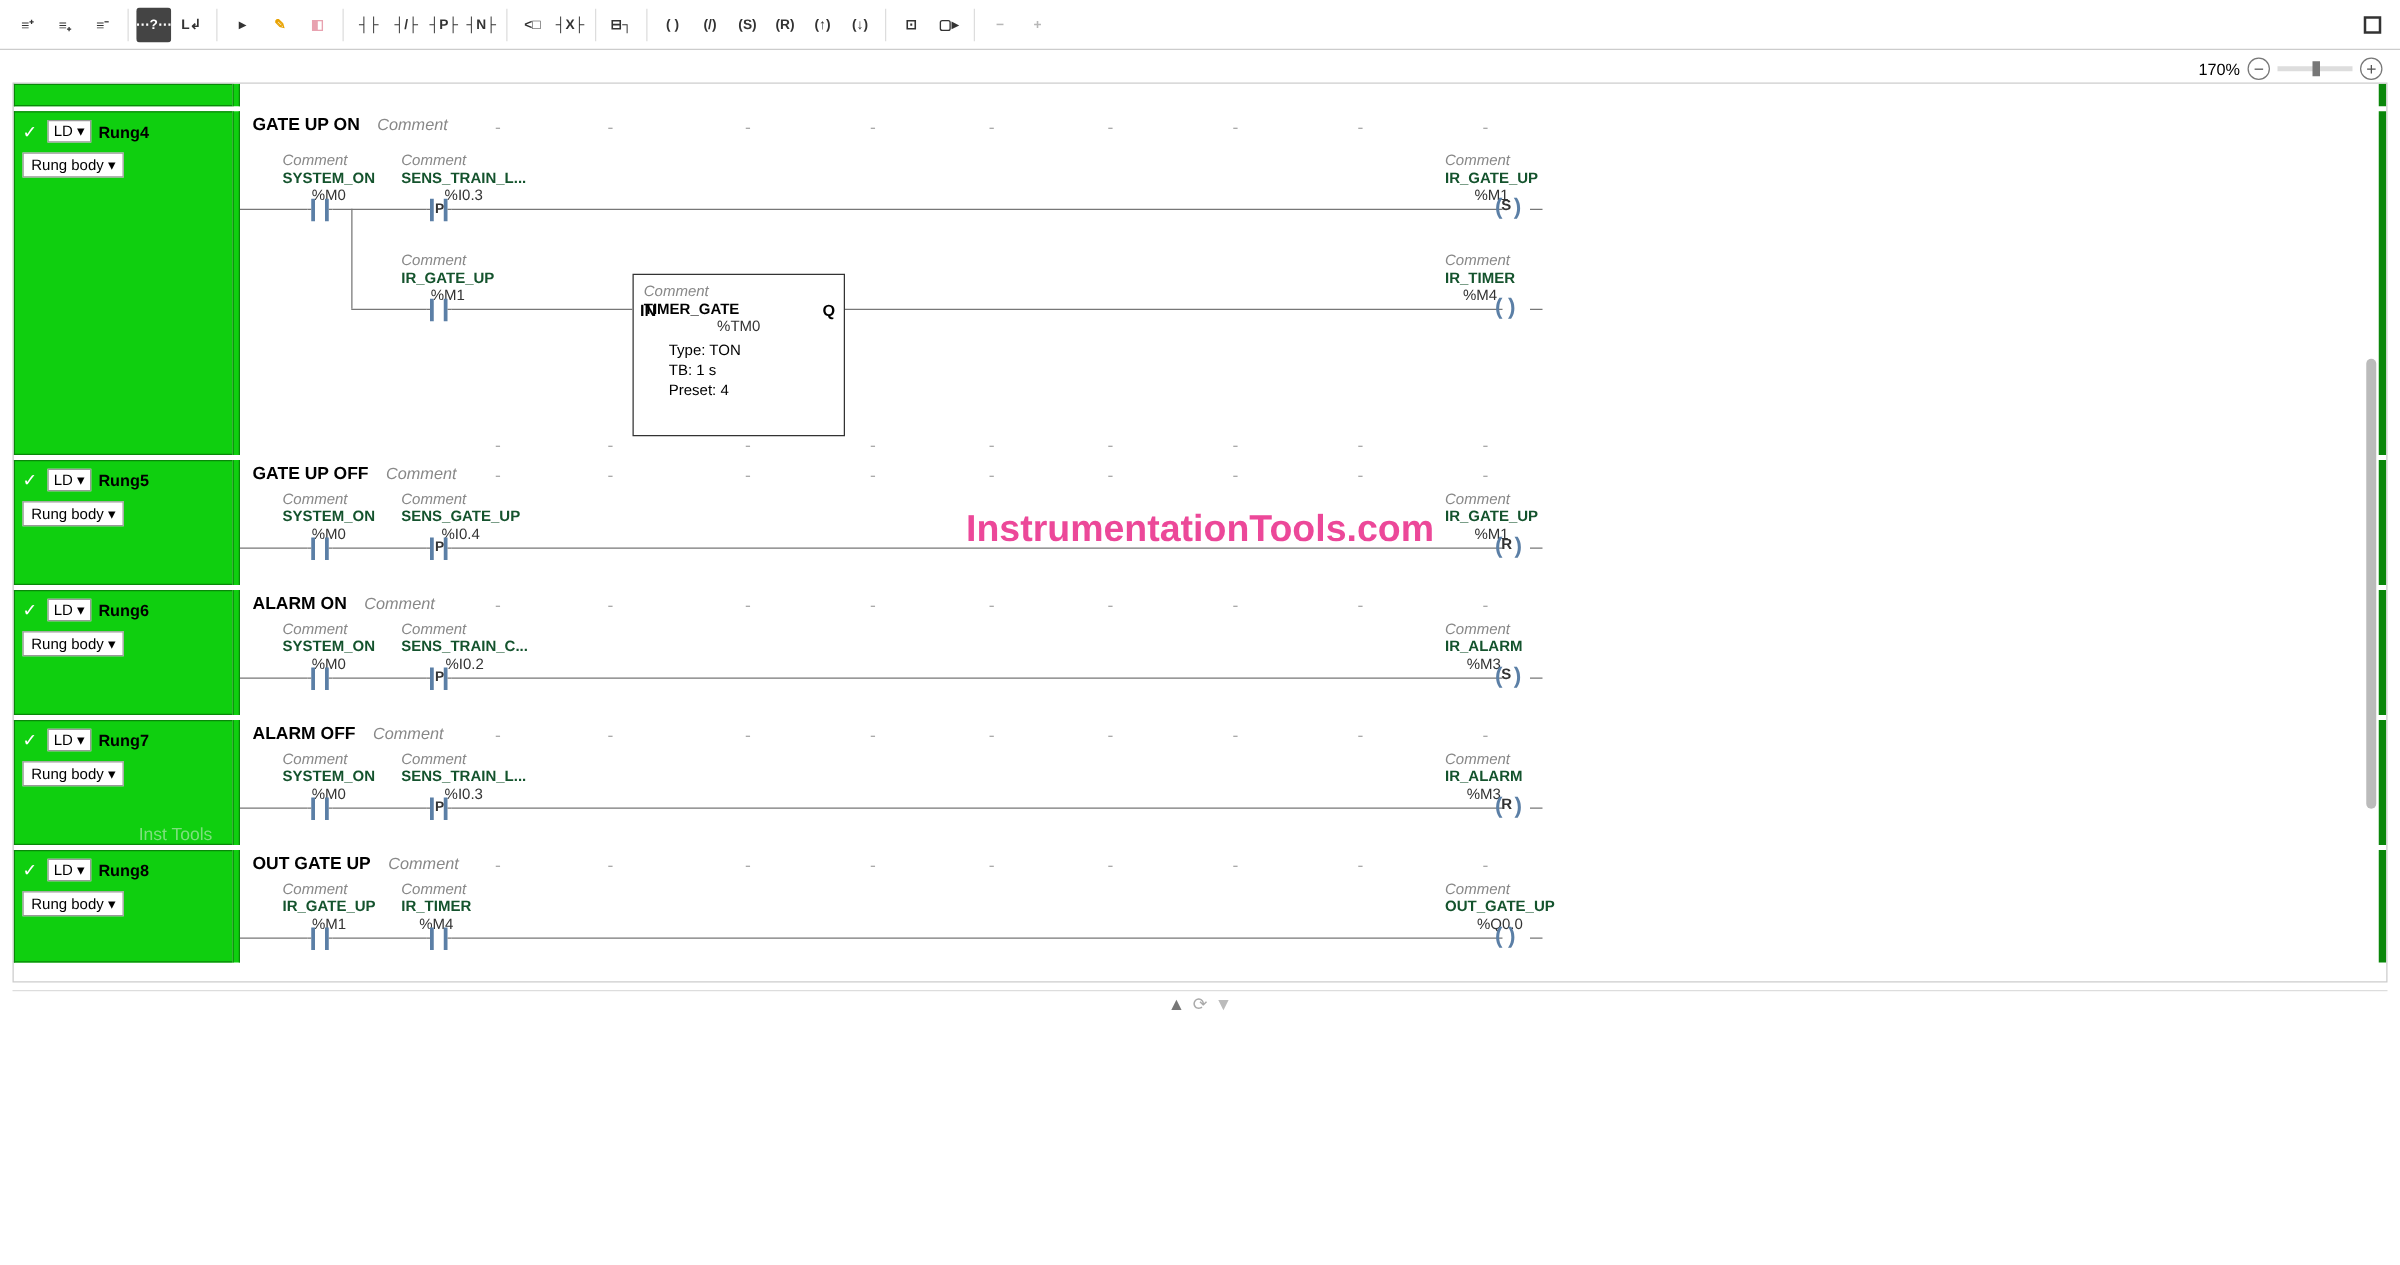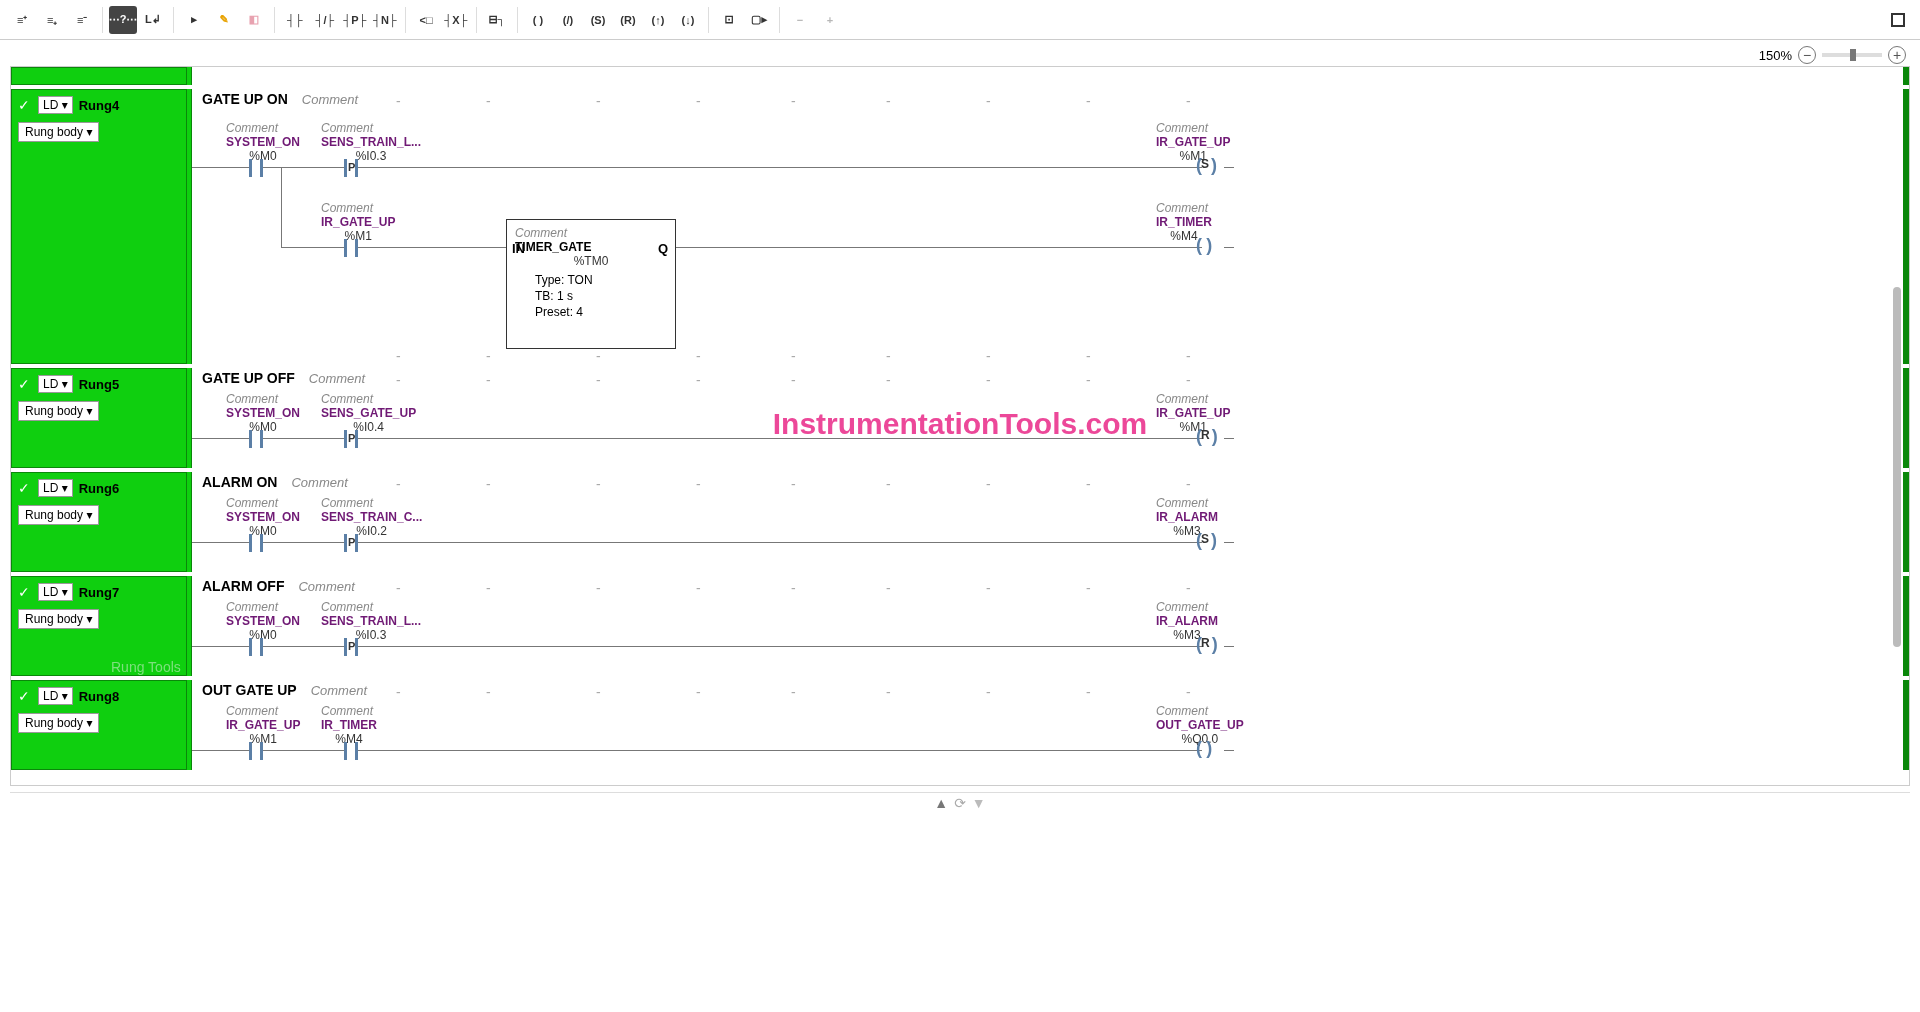"150%" span { text: 150% -> 170% }
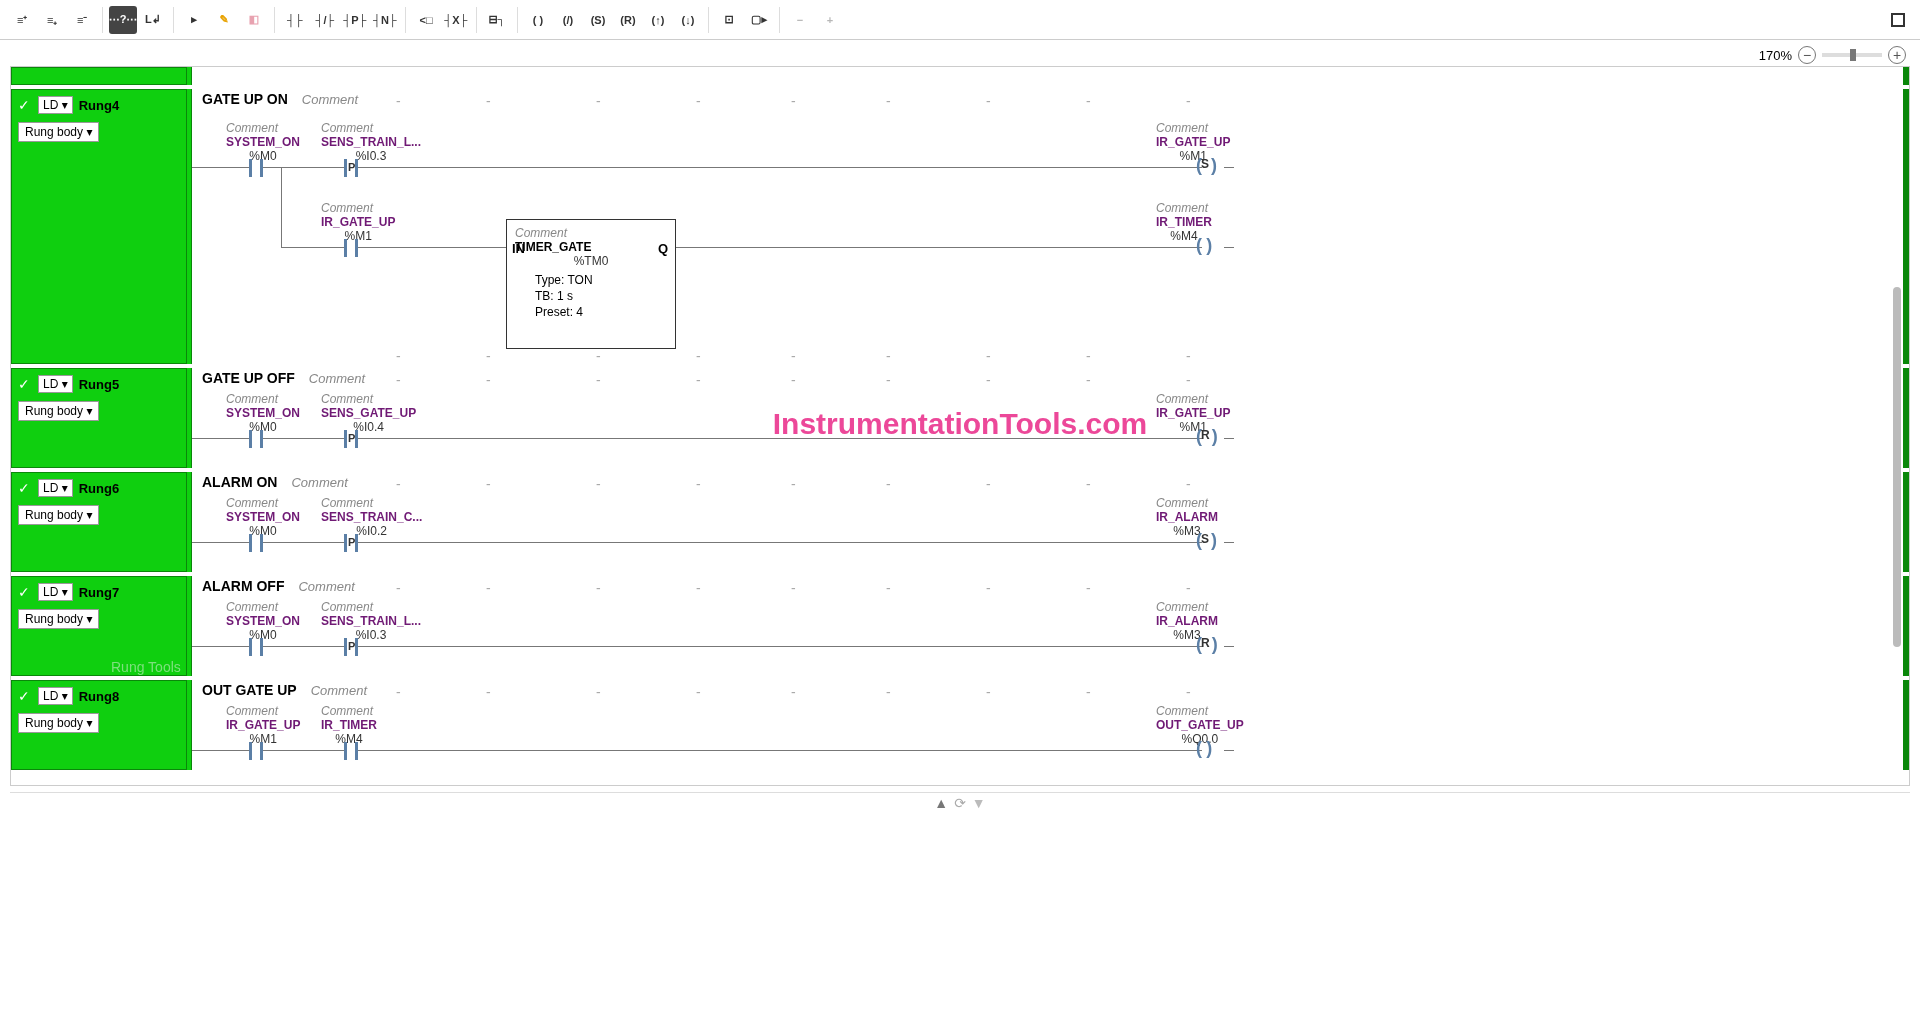"SYSTEM_ON" .lbl-tag { color: #701a75 -> #14532d }
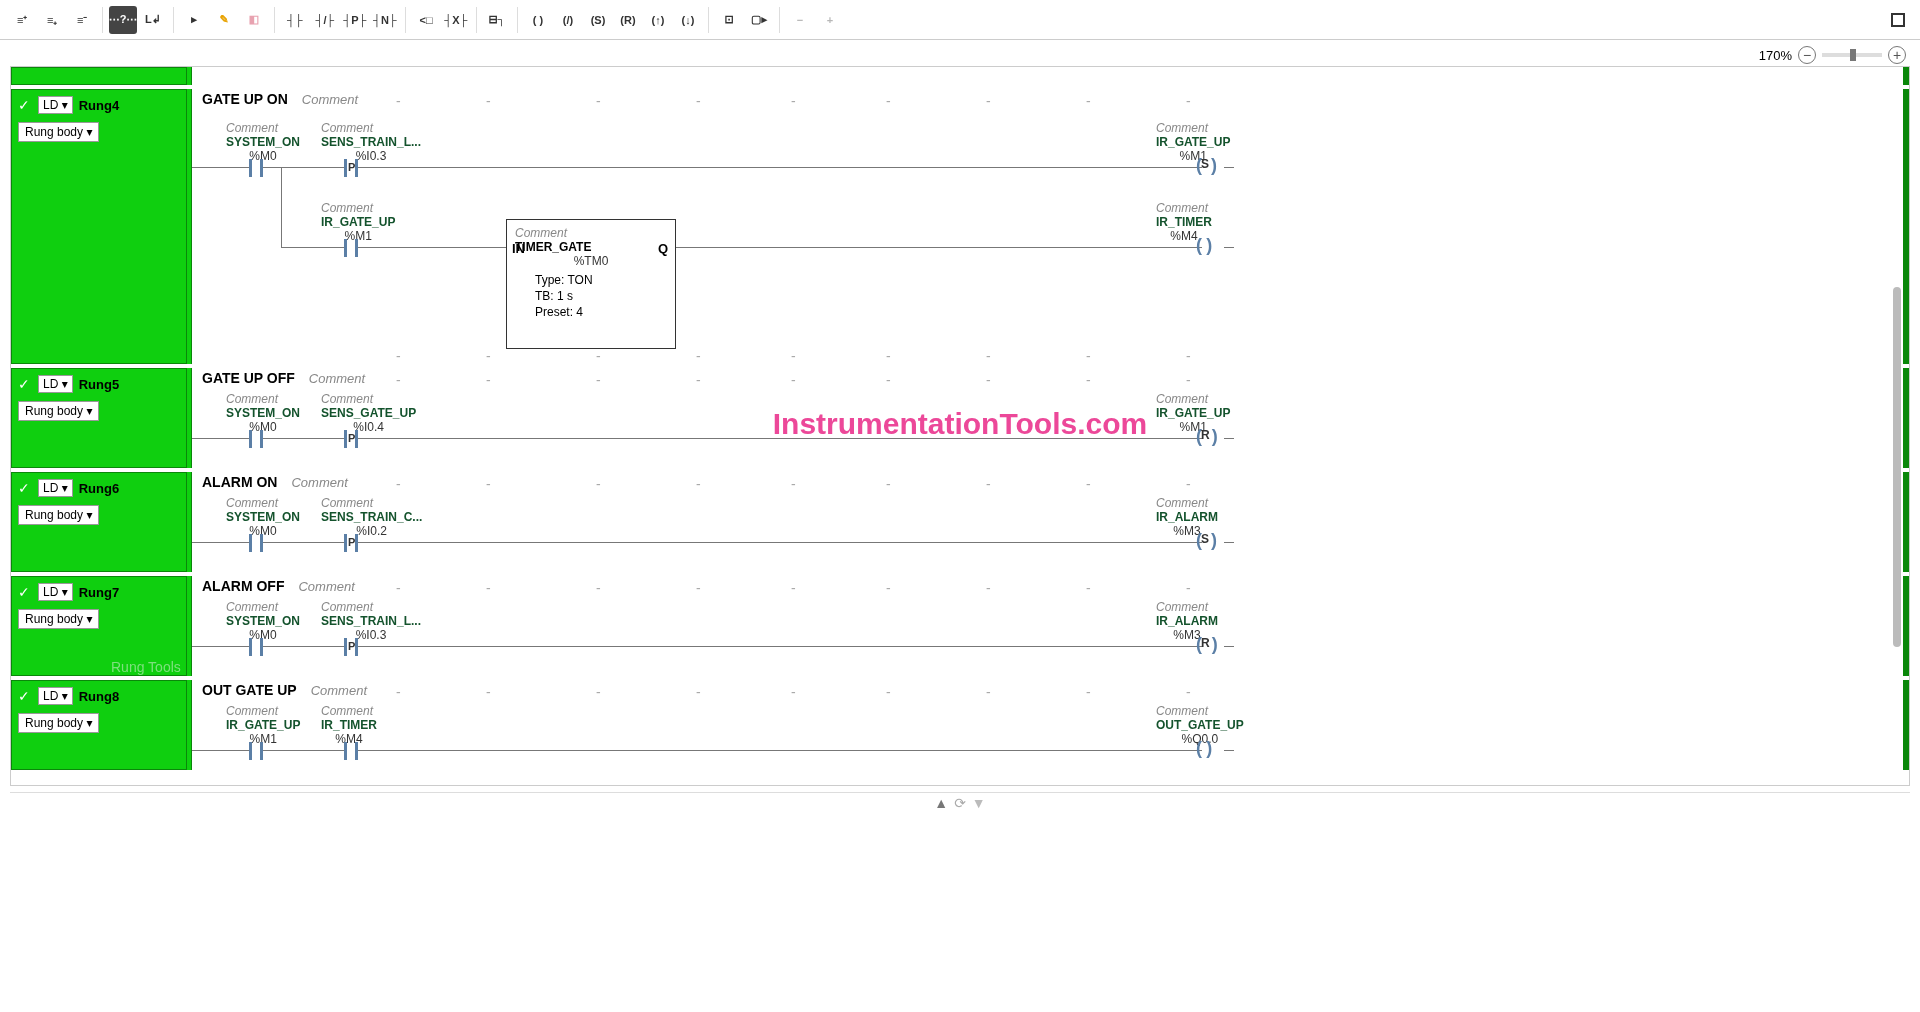"Rung Tools" div.inst-tools { text: Rung -> Inst }
